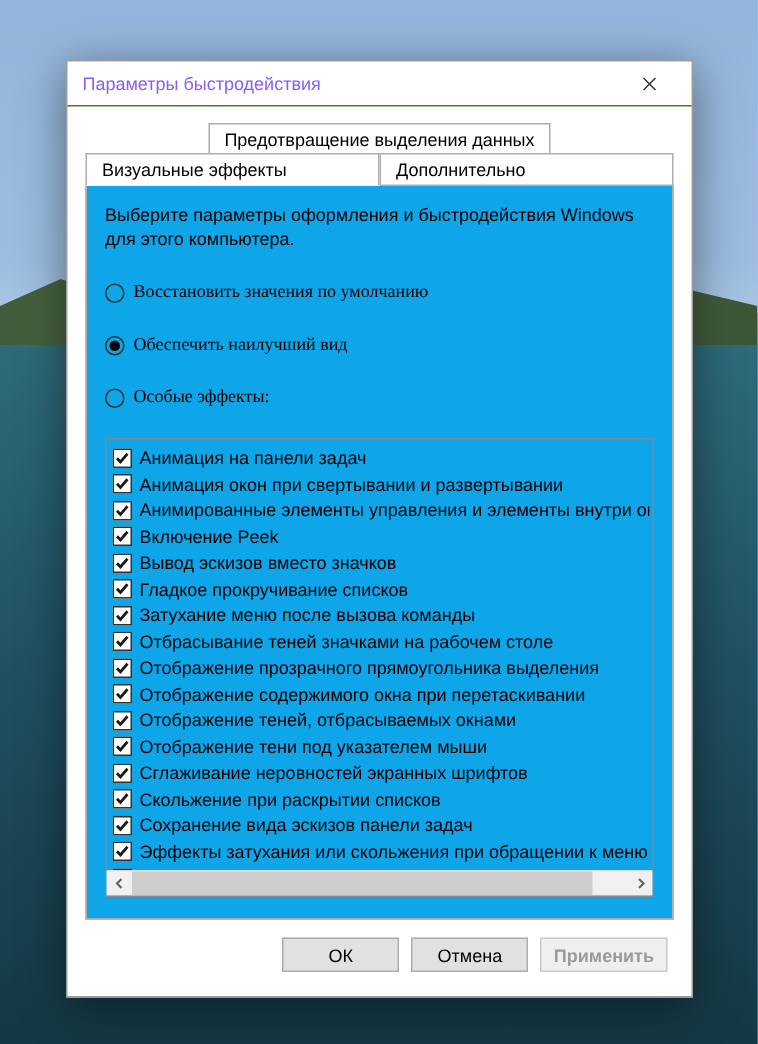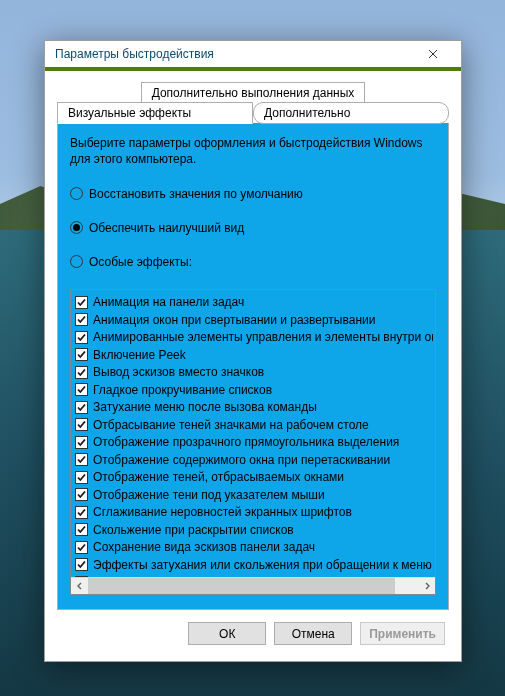"Параметры быстродействия" .titlebar { border-bottom: 4px solid #4d7c0f -> 1px solid #4d7c0f; color: #0c4a6e -> #8b5cf6 }
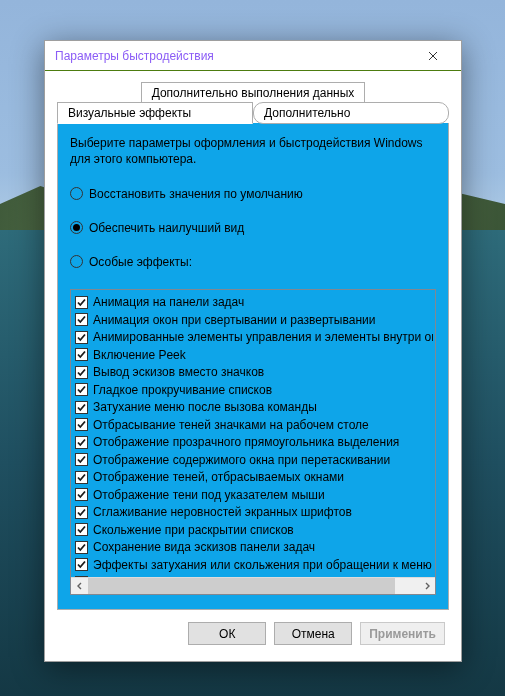"Дополнительно выполнения данных" div.tab { text: Дополнительно выполнения -> Предотвращение выделения }
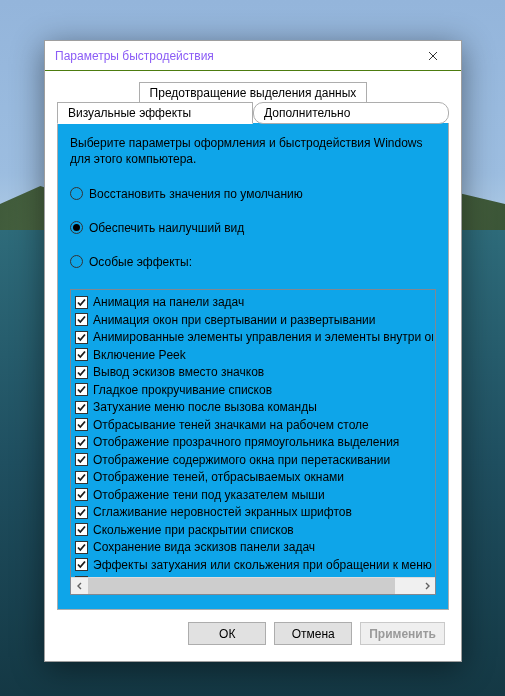"Дополнительно" .tab-row2 .tab.back { border-radius: 10px -> none }
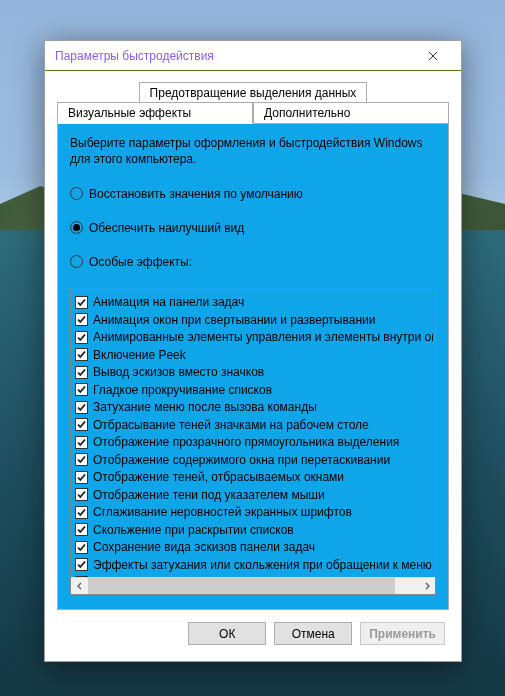"Восстановить значения по умолчанию" .radio-item { align-items: flex-start -> flex-end; font-family: none -> Liberation Serif, serif }
